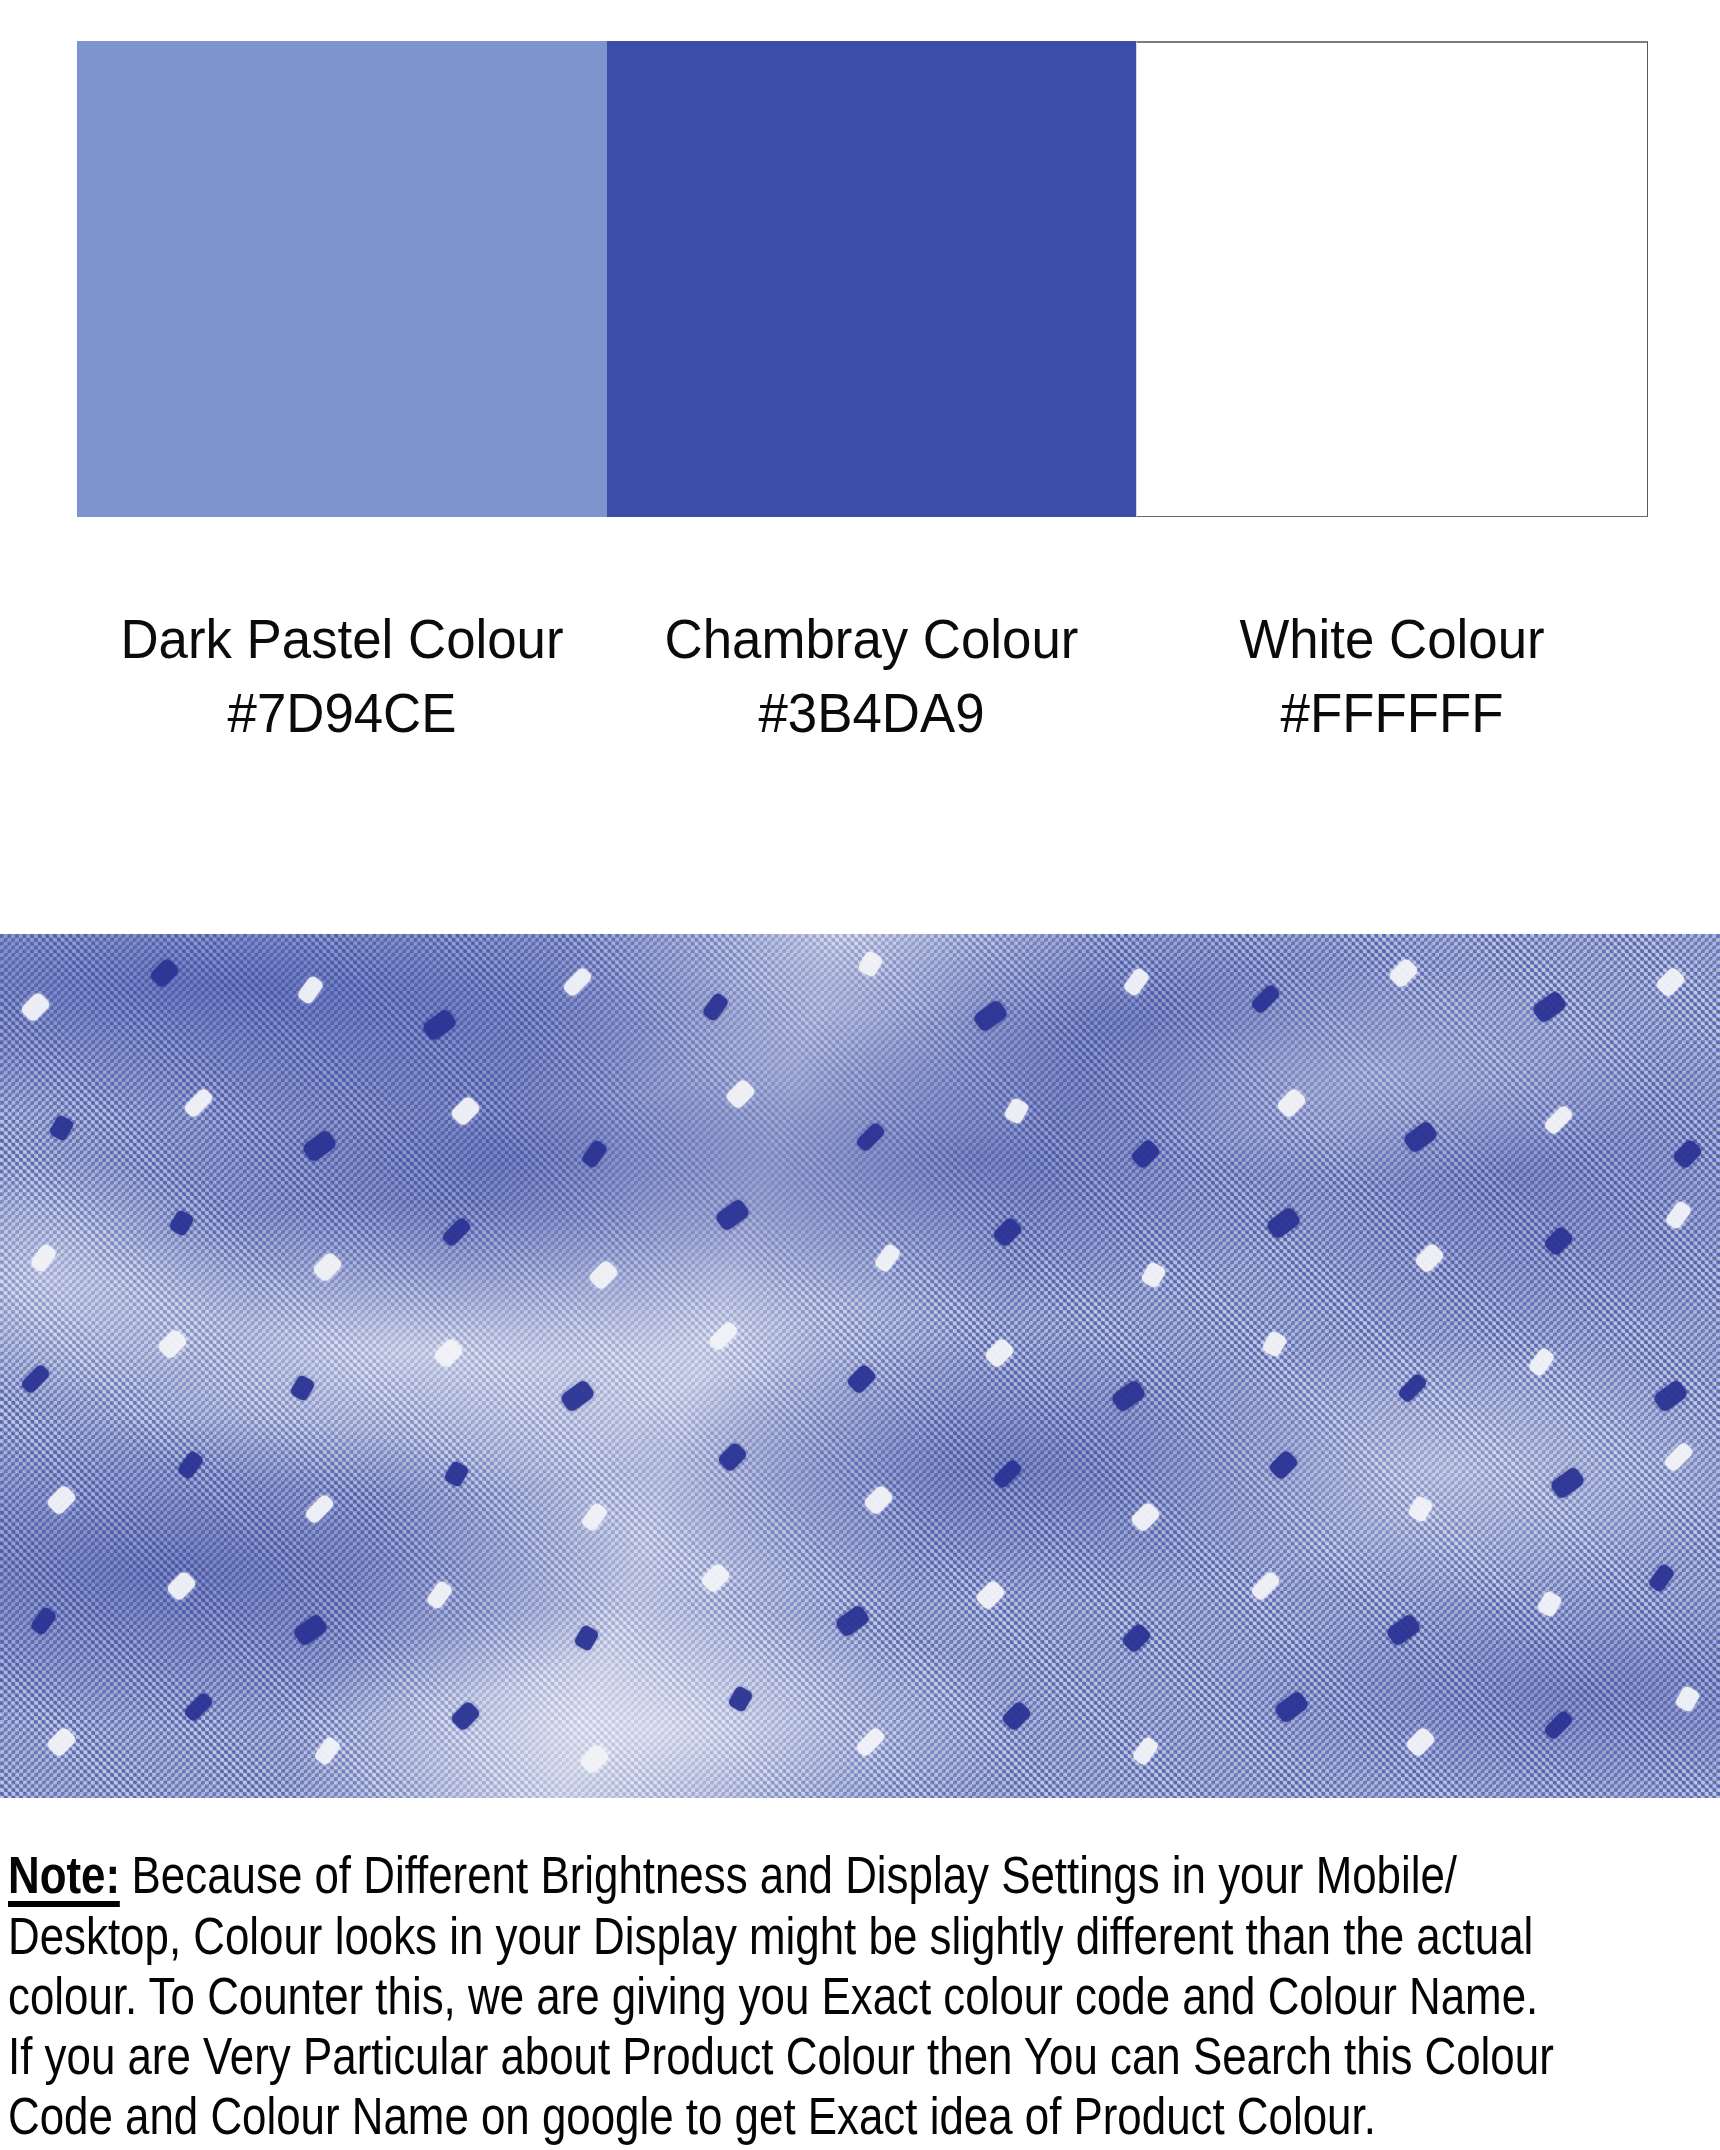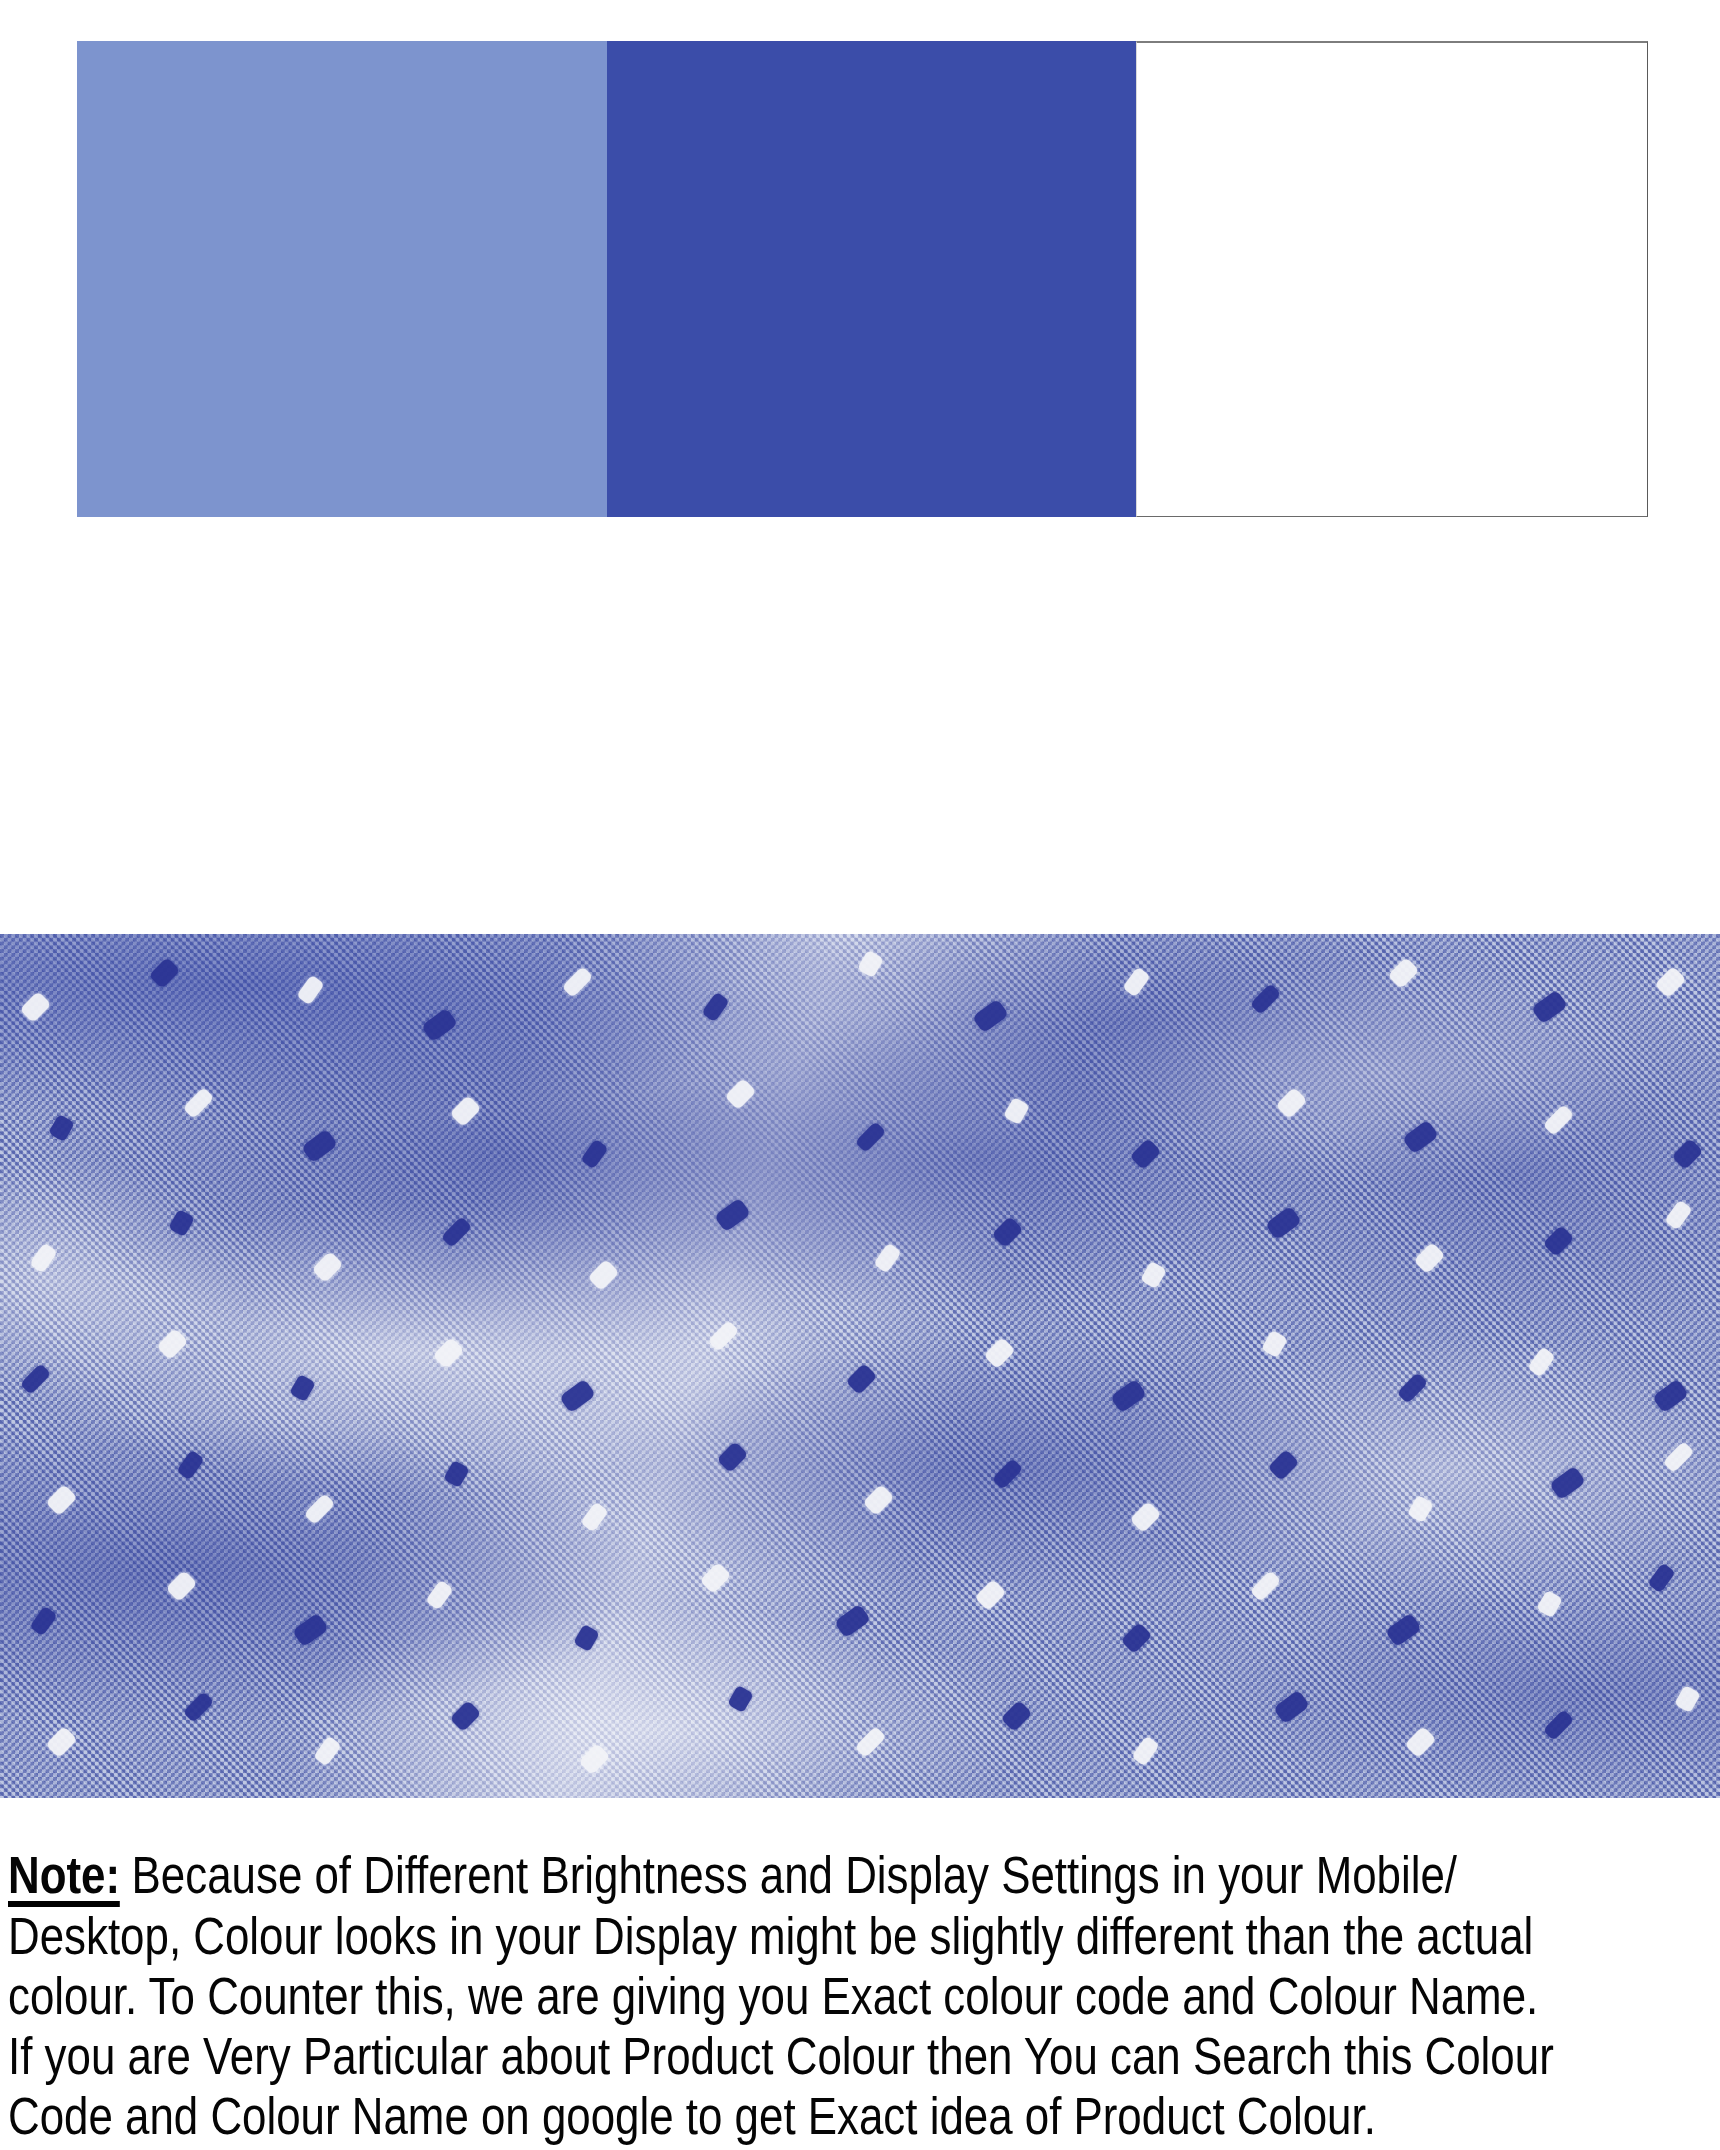"Dark Pastel Colour" div.label-row { html: none -> <div> <div> <div>Dark Pastel Colour</div> <div>#7D94CE</div> </div> <div> <div>Chambray Colour</div> <div>#3B4DA9</div> </div> <div> <div>White Colour</div> <div>#FFFFFF</div> </div> </div> }
